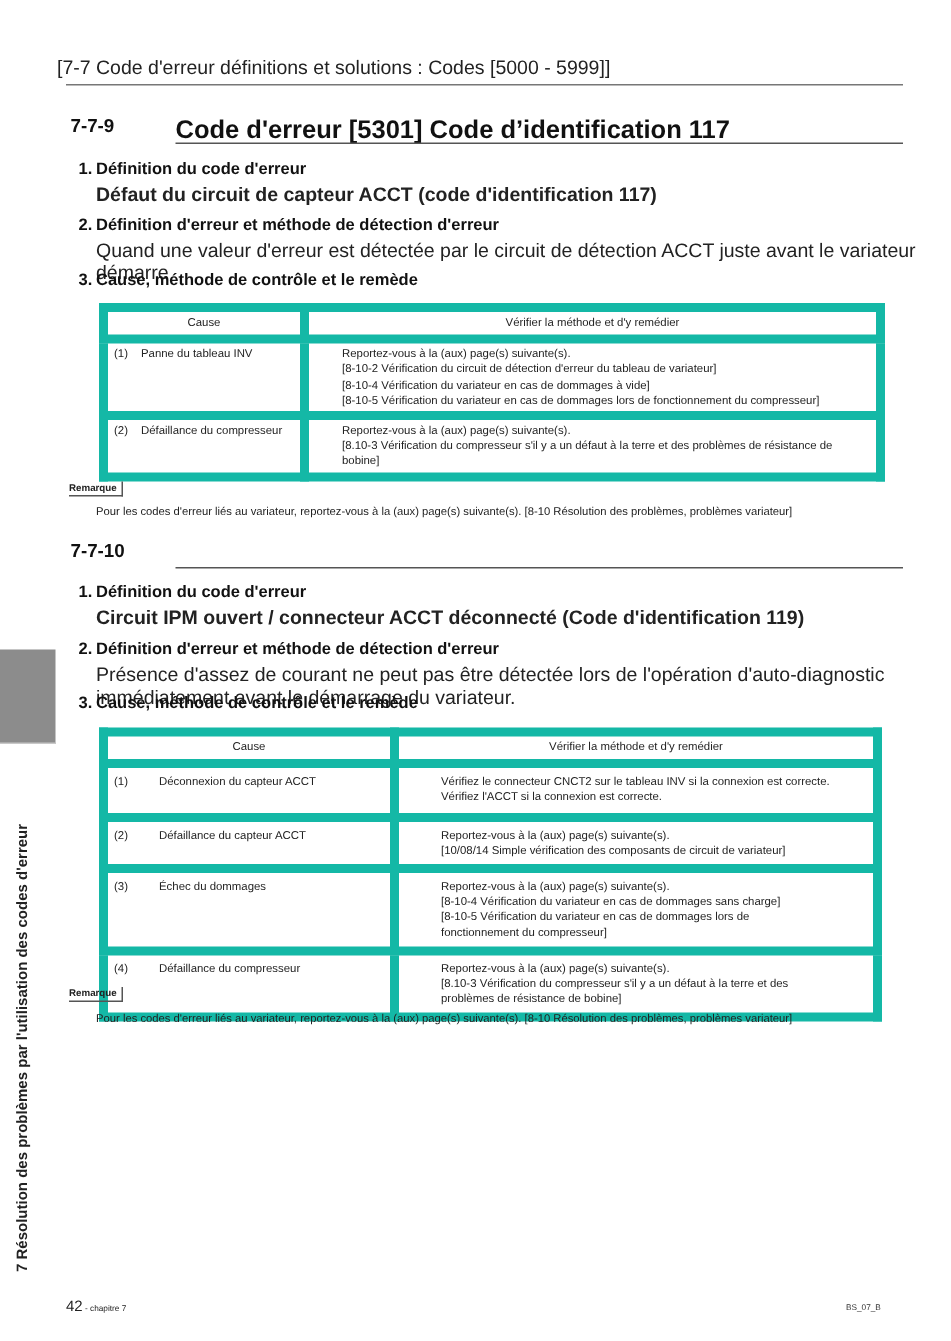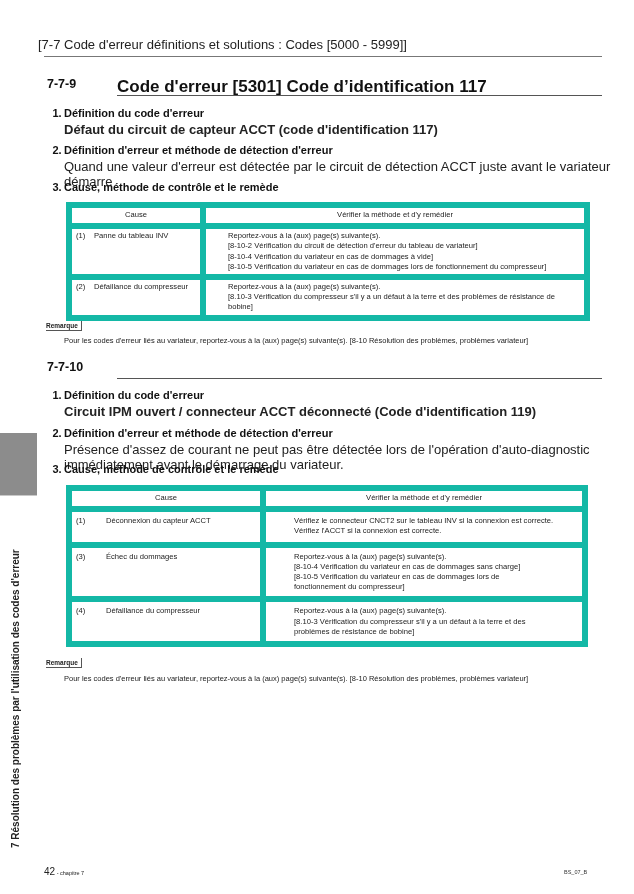"(2) Défaillance du capteur ACCT" tr { html: none -> <tr> <td><span>(2)</span><span>Défaillance du capteur ACCT</span></td> <td> <div>Reportez-vous à la (aux) page(s) suivante(s).</div> <div>[10/08/14 Simple vérification des composants de circuit de variateur]</div> </td> </tr> }
